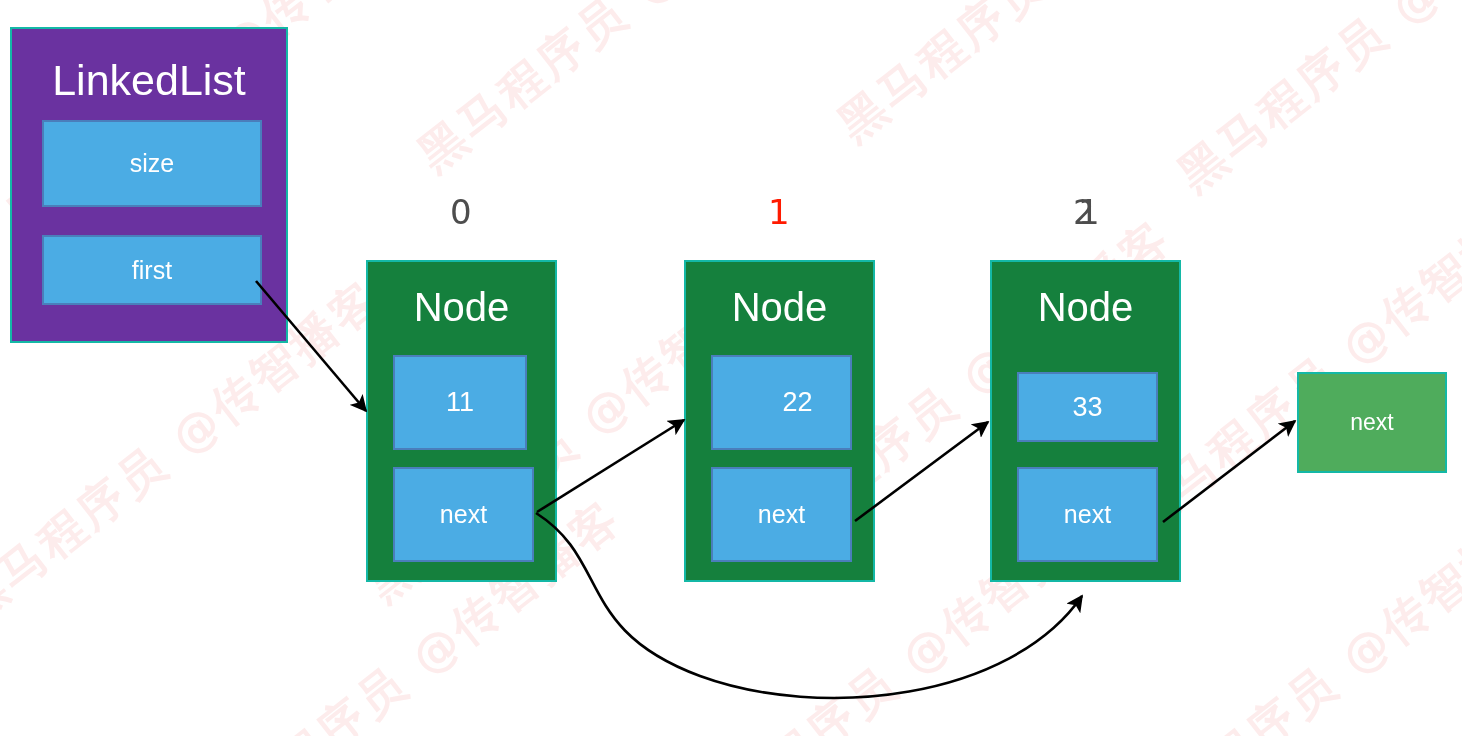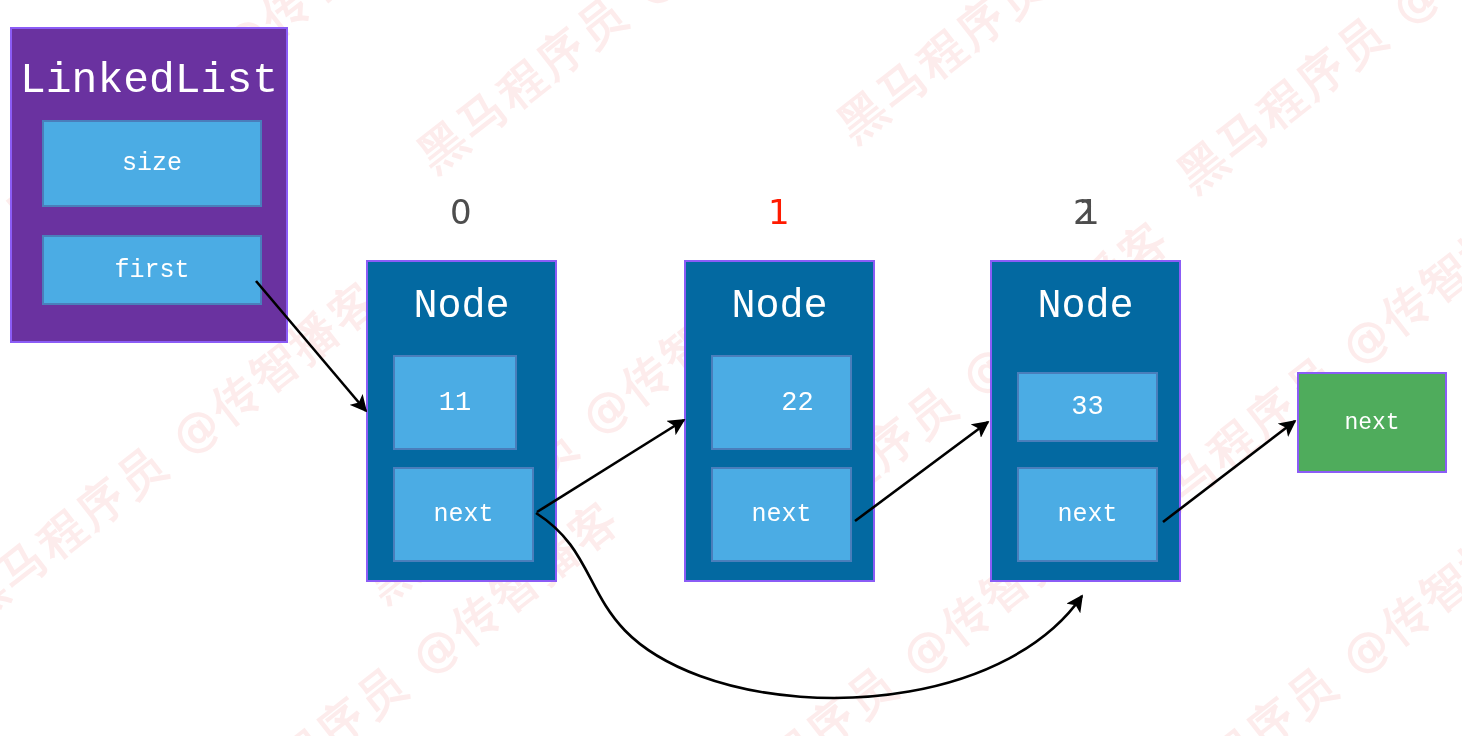"LinkedList" .box { border: 2px solid #8b5cf6 -> 2px solid #14b8a6; font-family: Liberation Mono, monospace -> none }
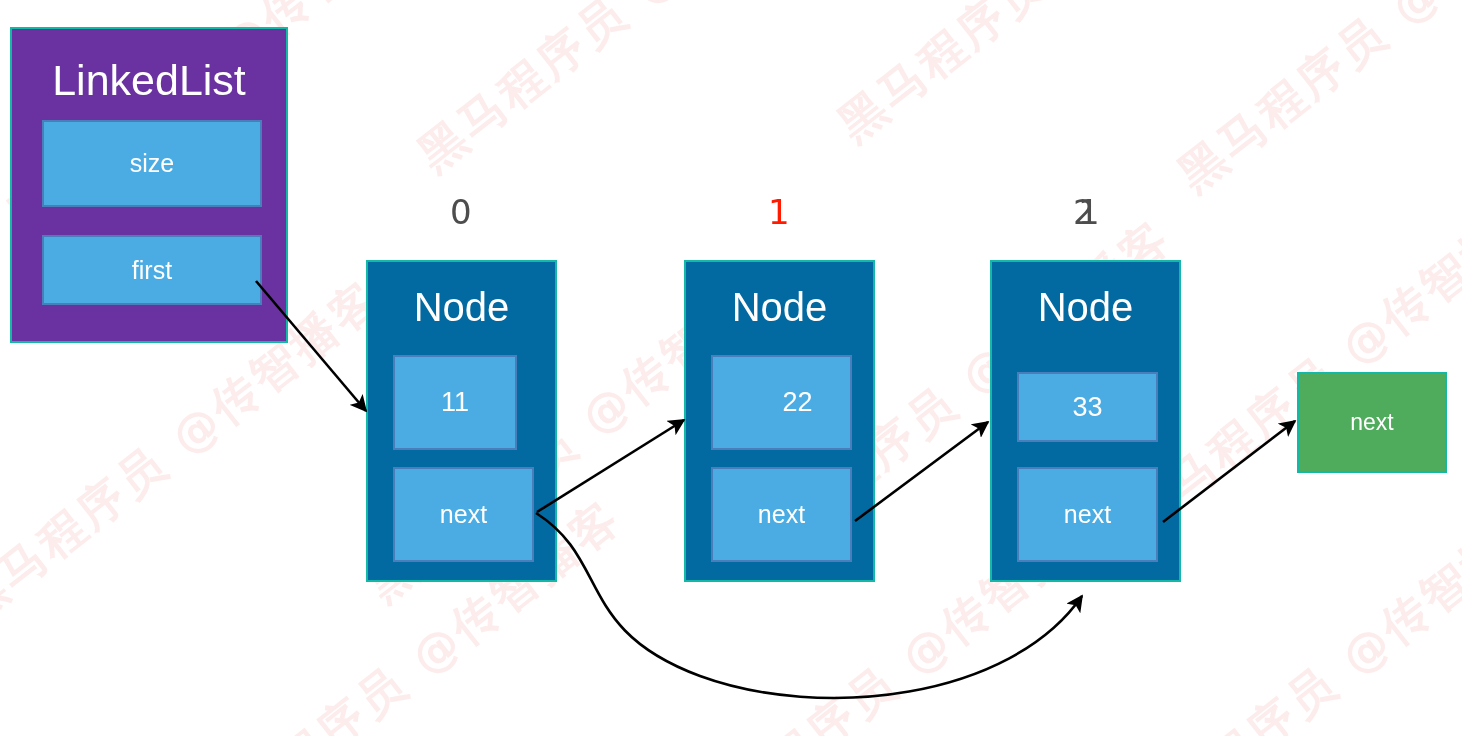"Node" .node-box { background: #0369a1 -> #15803d }
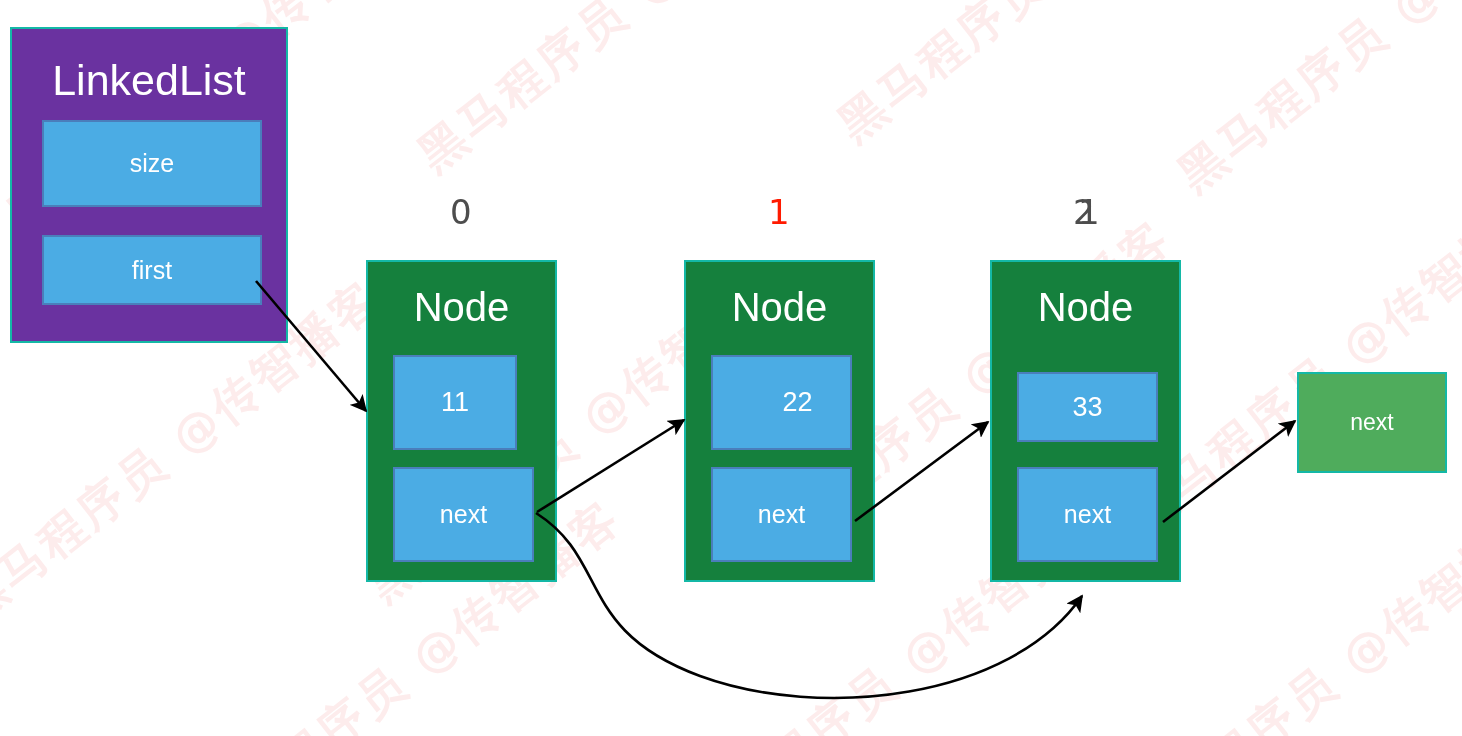"11" div.field-box { width: 124px -> 134px }
